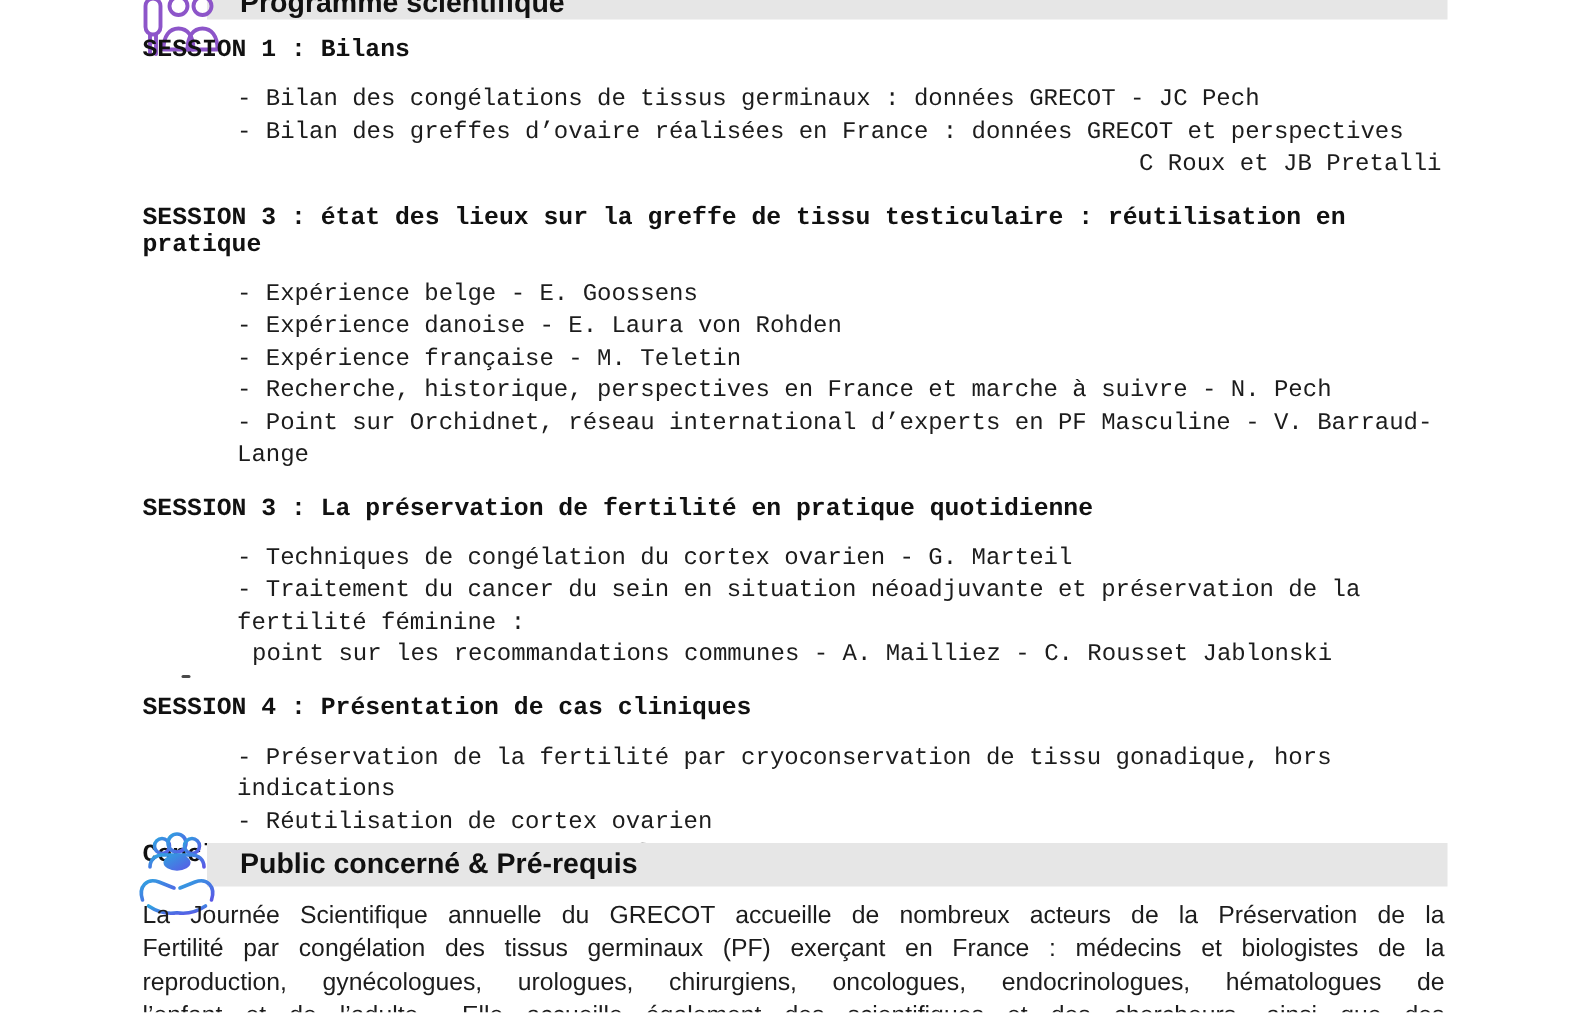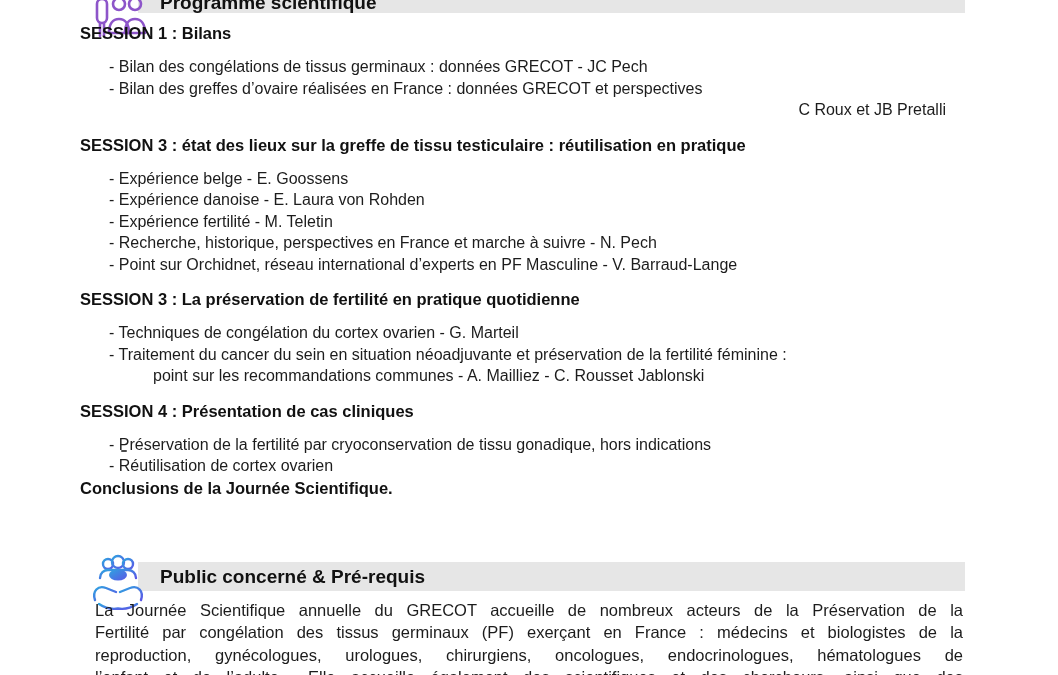"SESSION 1 : Bilans" #content { font-family: none -> Liberation Mono, monospace; left: 80px -> 95px }
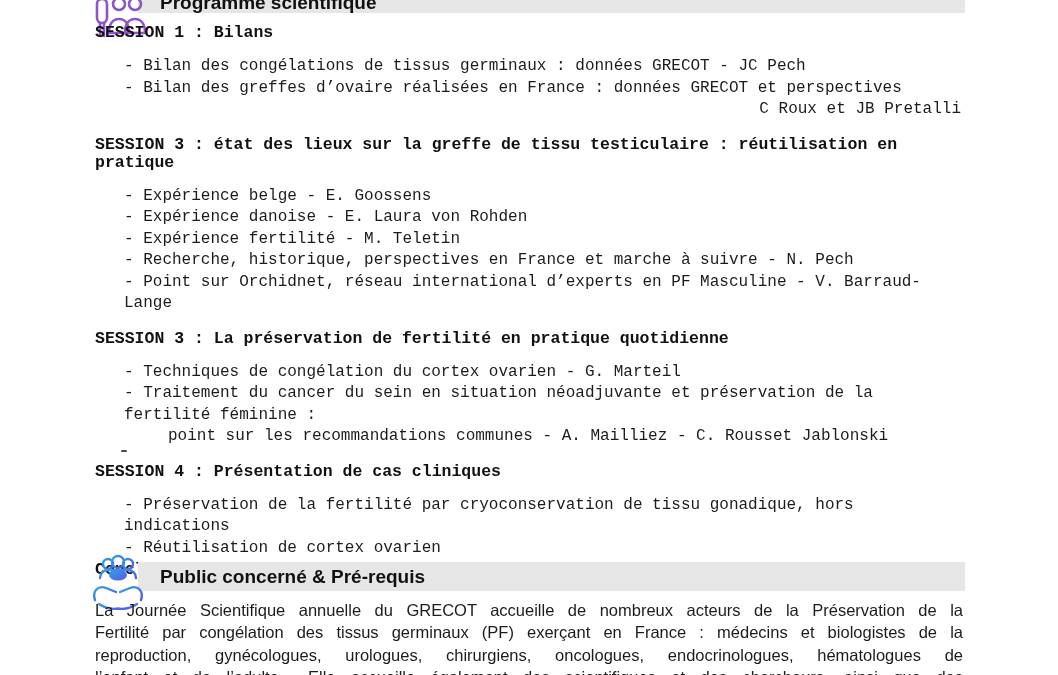"- Bilan des congélations de" .item { margin-left: 29px -> 63px }
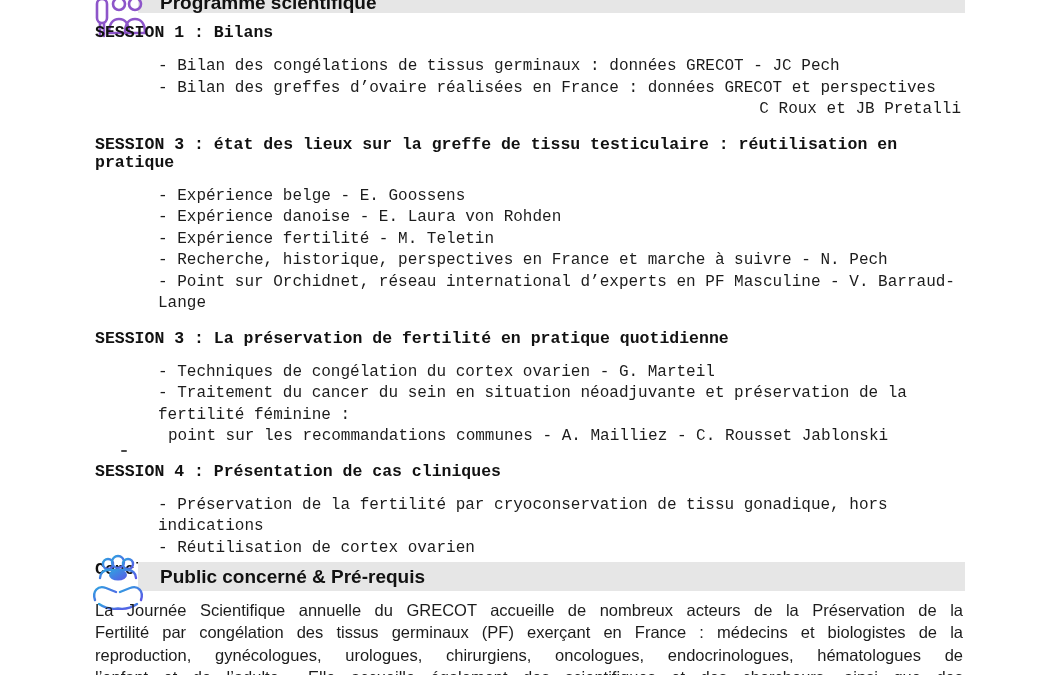"- Expérience fertilité - M." div.line { text: fertilité -> française }
